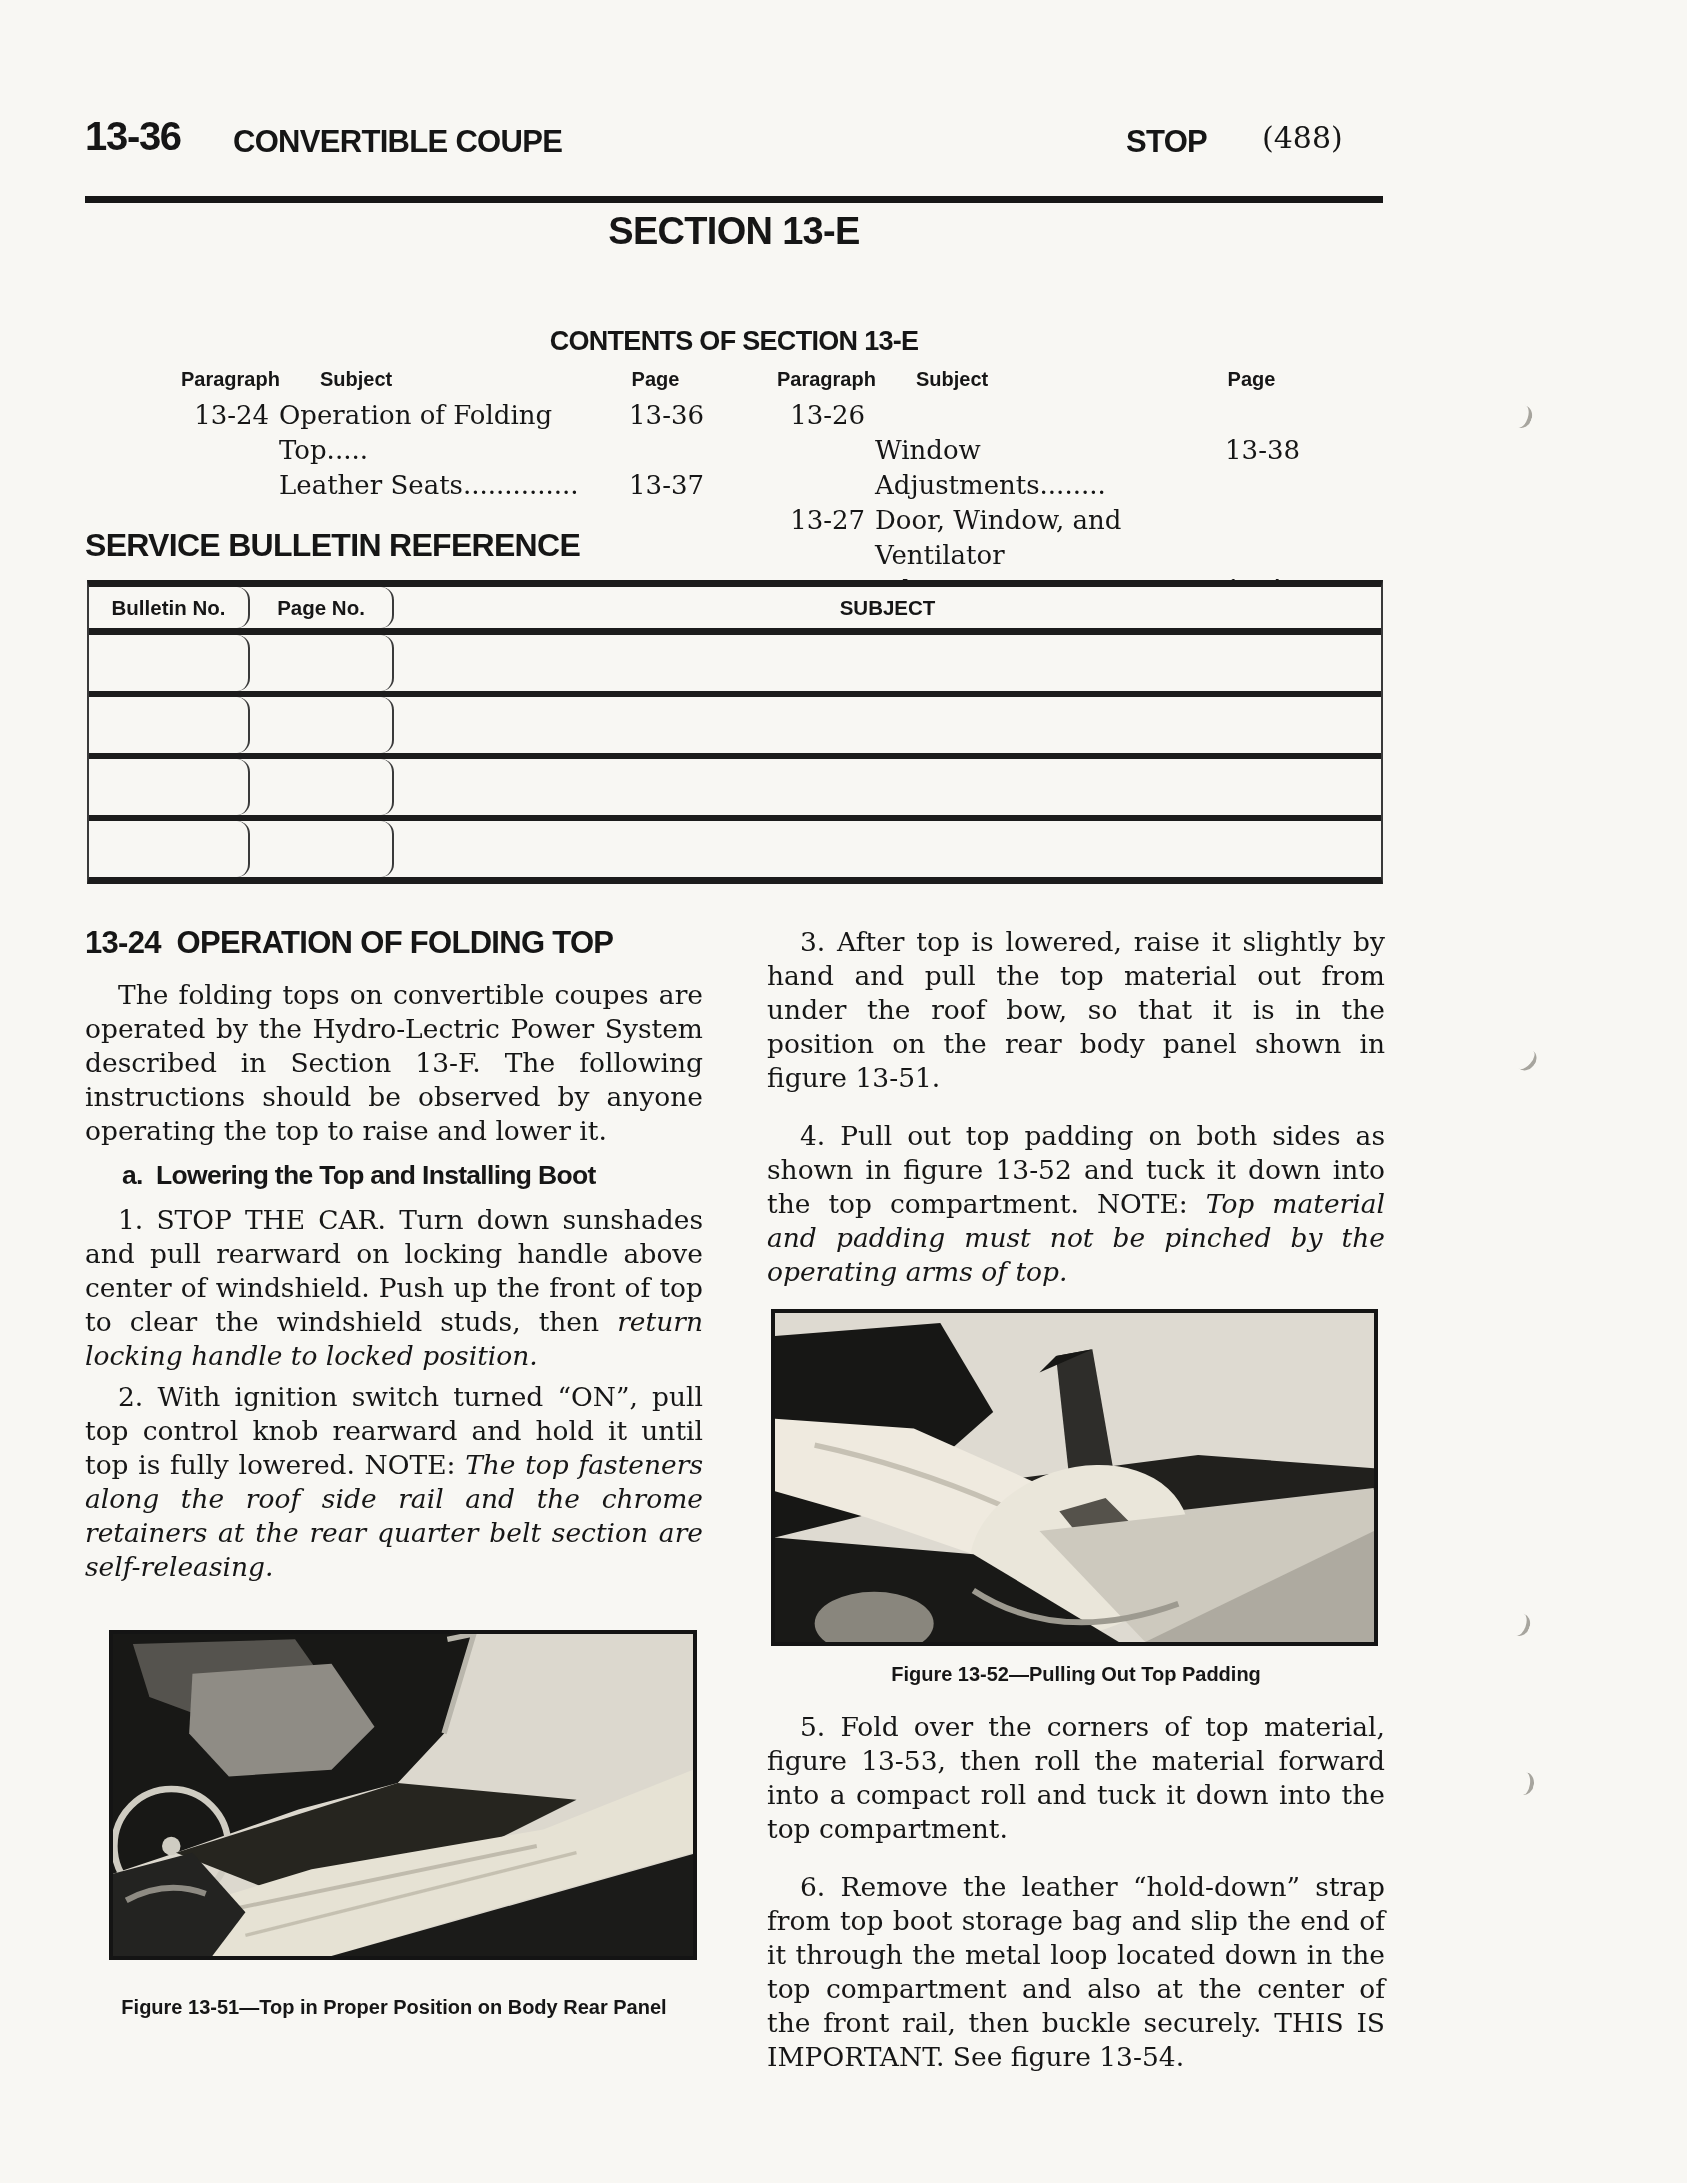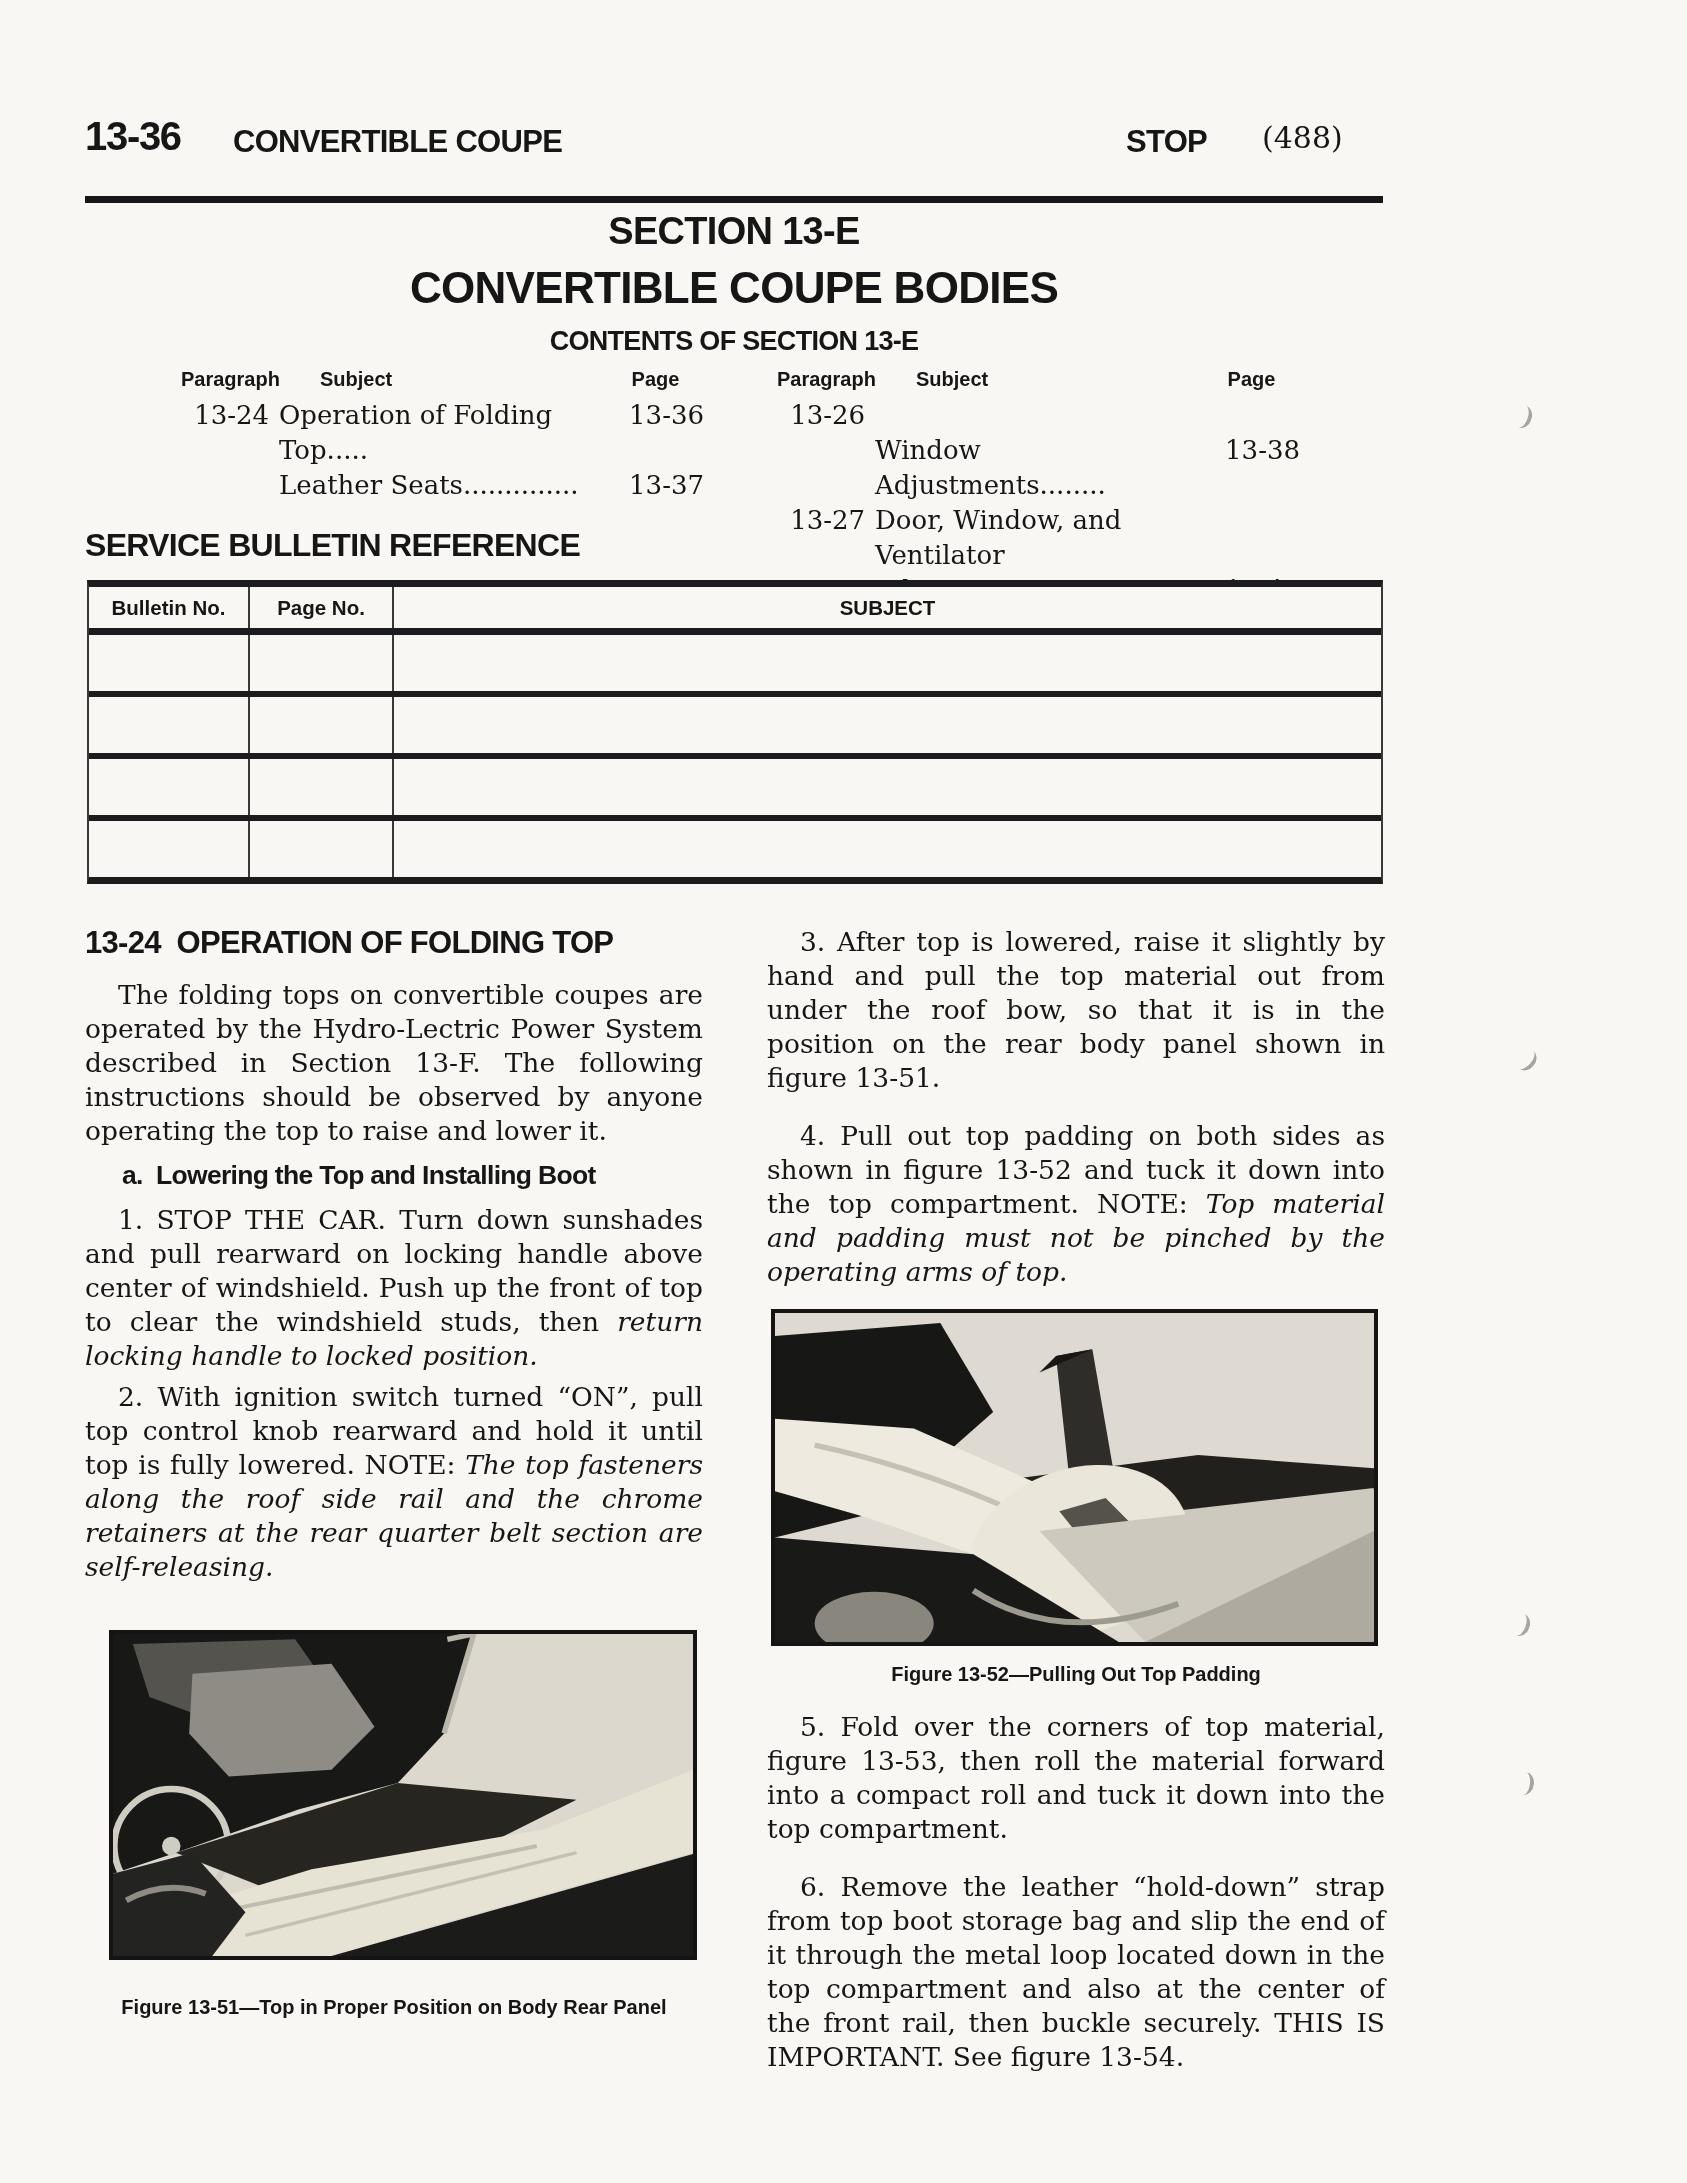"CONVERTIBLE COUPE BODIES" div.centerband { html: <div>CONVERTIBLE COUPE BODIES</div> -> none }
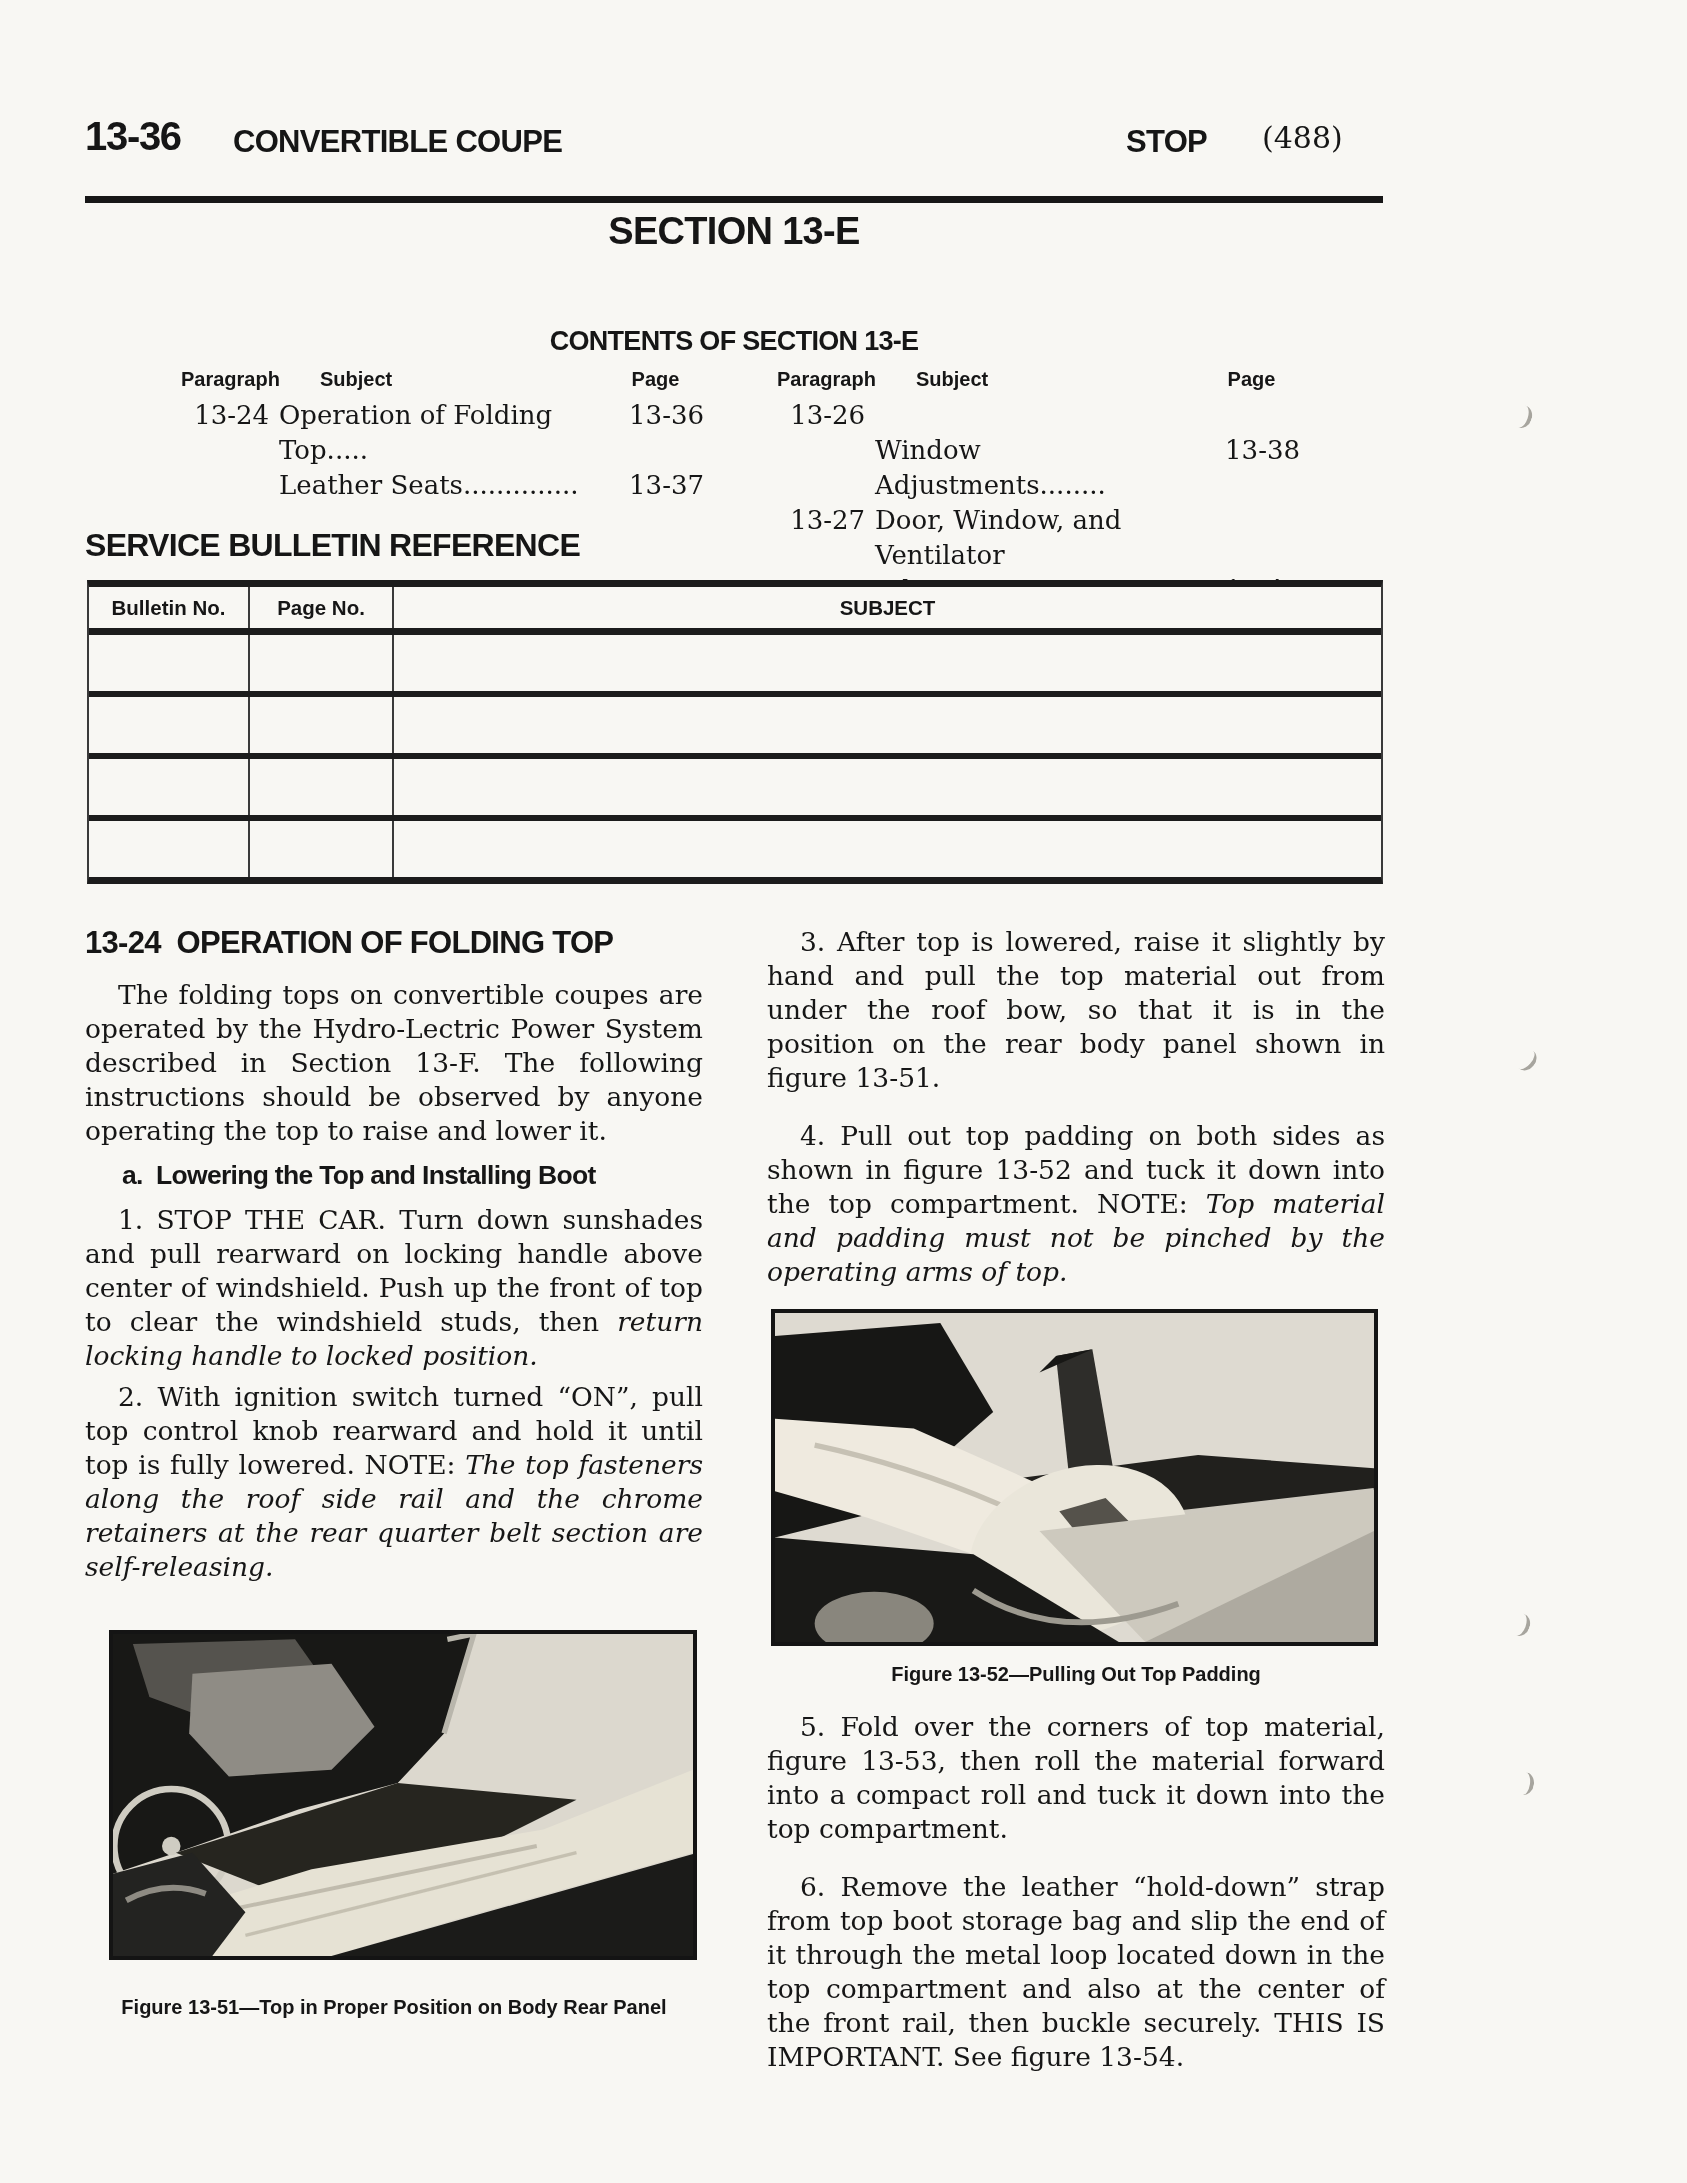"Bulletin No." .bcell { border-radius: none -> 13px }
